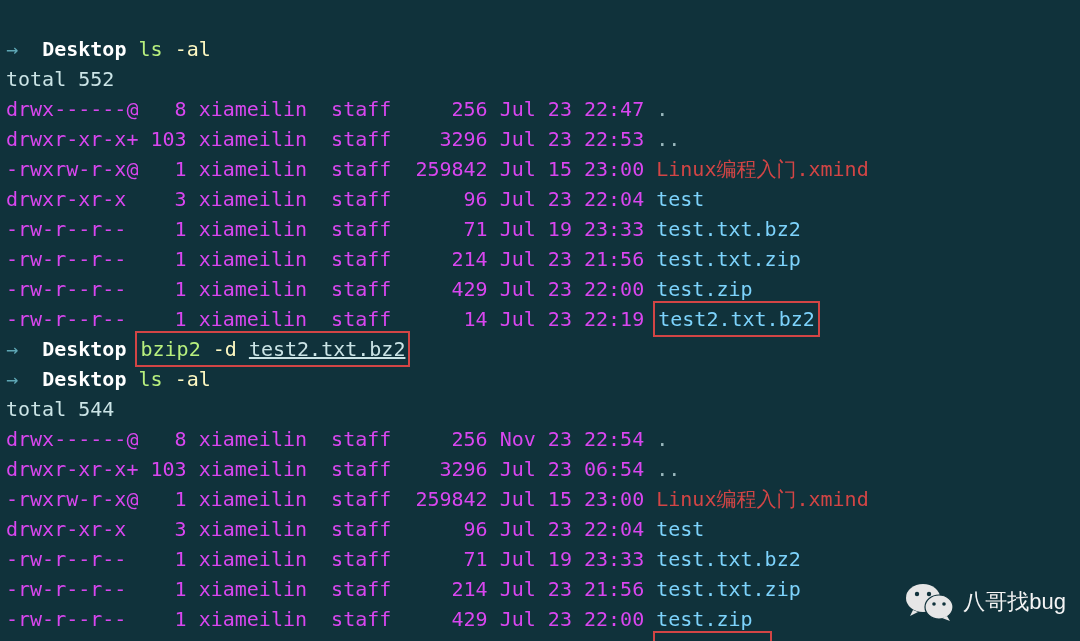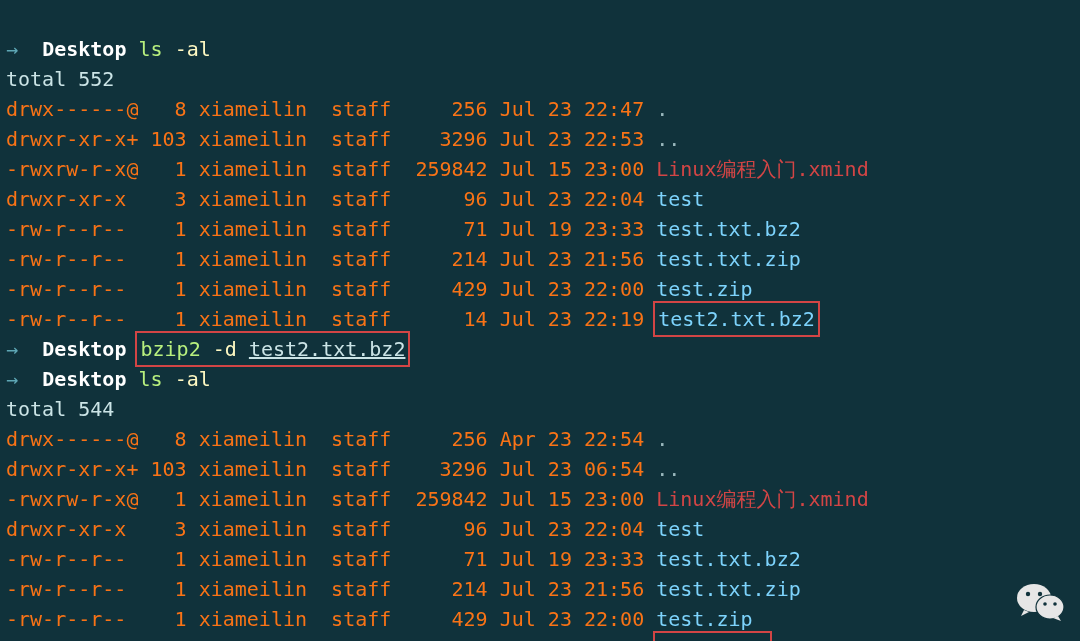"drwx------@ 8 xiameilin staff 256" .dim { color: #f97316 -> #d946ef }
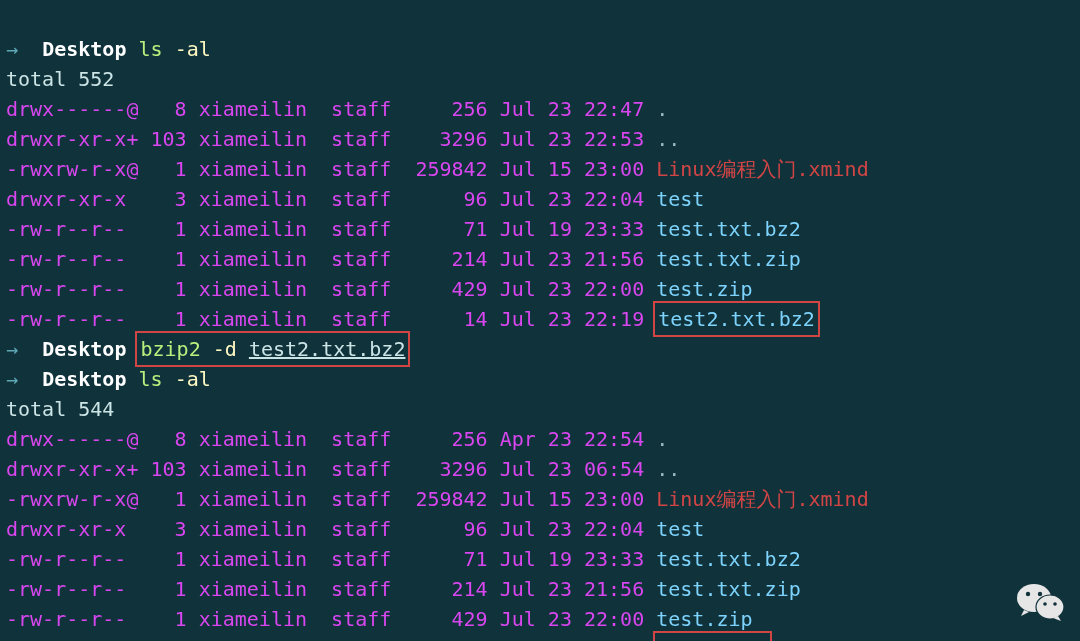"drwx------@ 8 xiameilin staff 256 Apr" span.dim { text: Apr -> Nov }
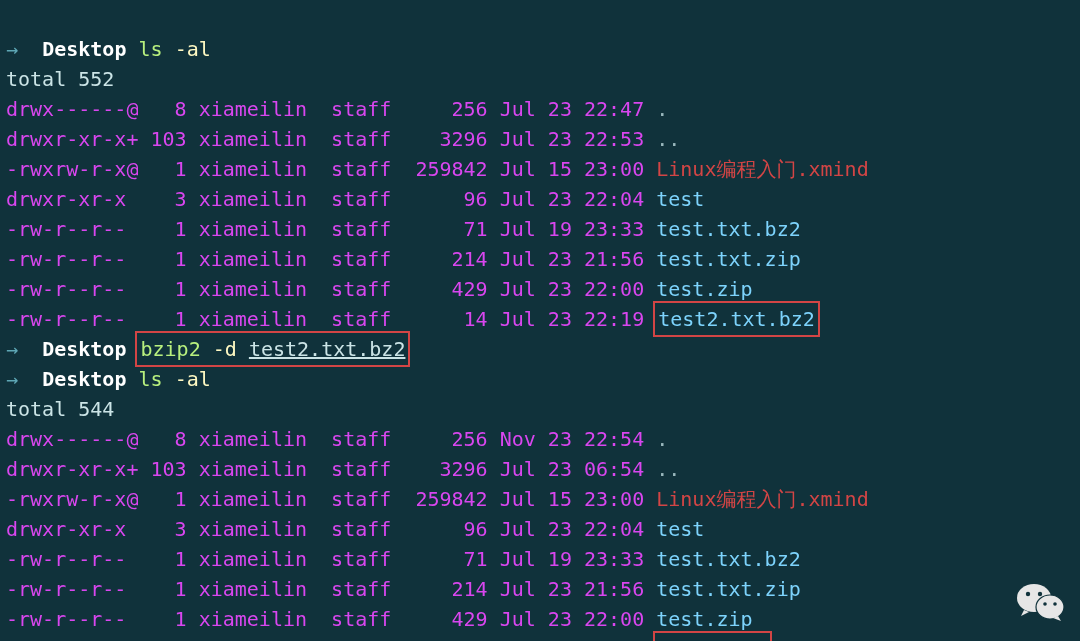"八哥找bug" span.t { html: none -> <span>八哥找bug</span> }
